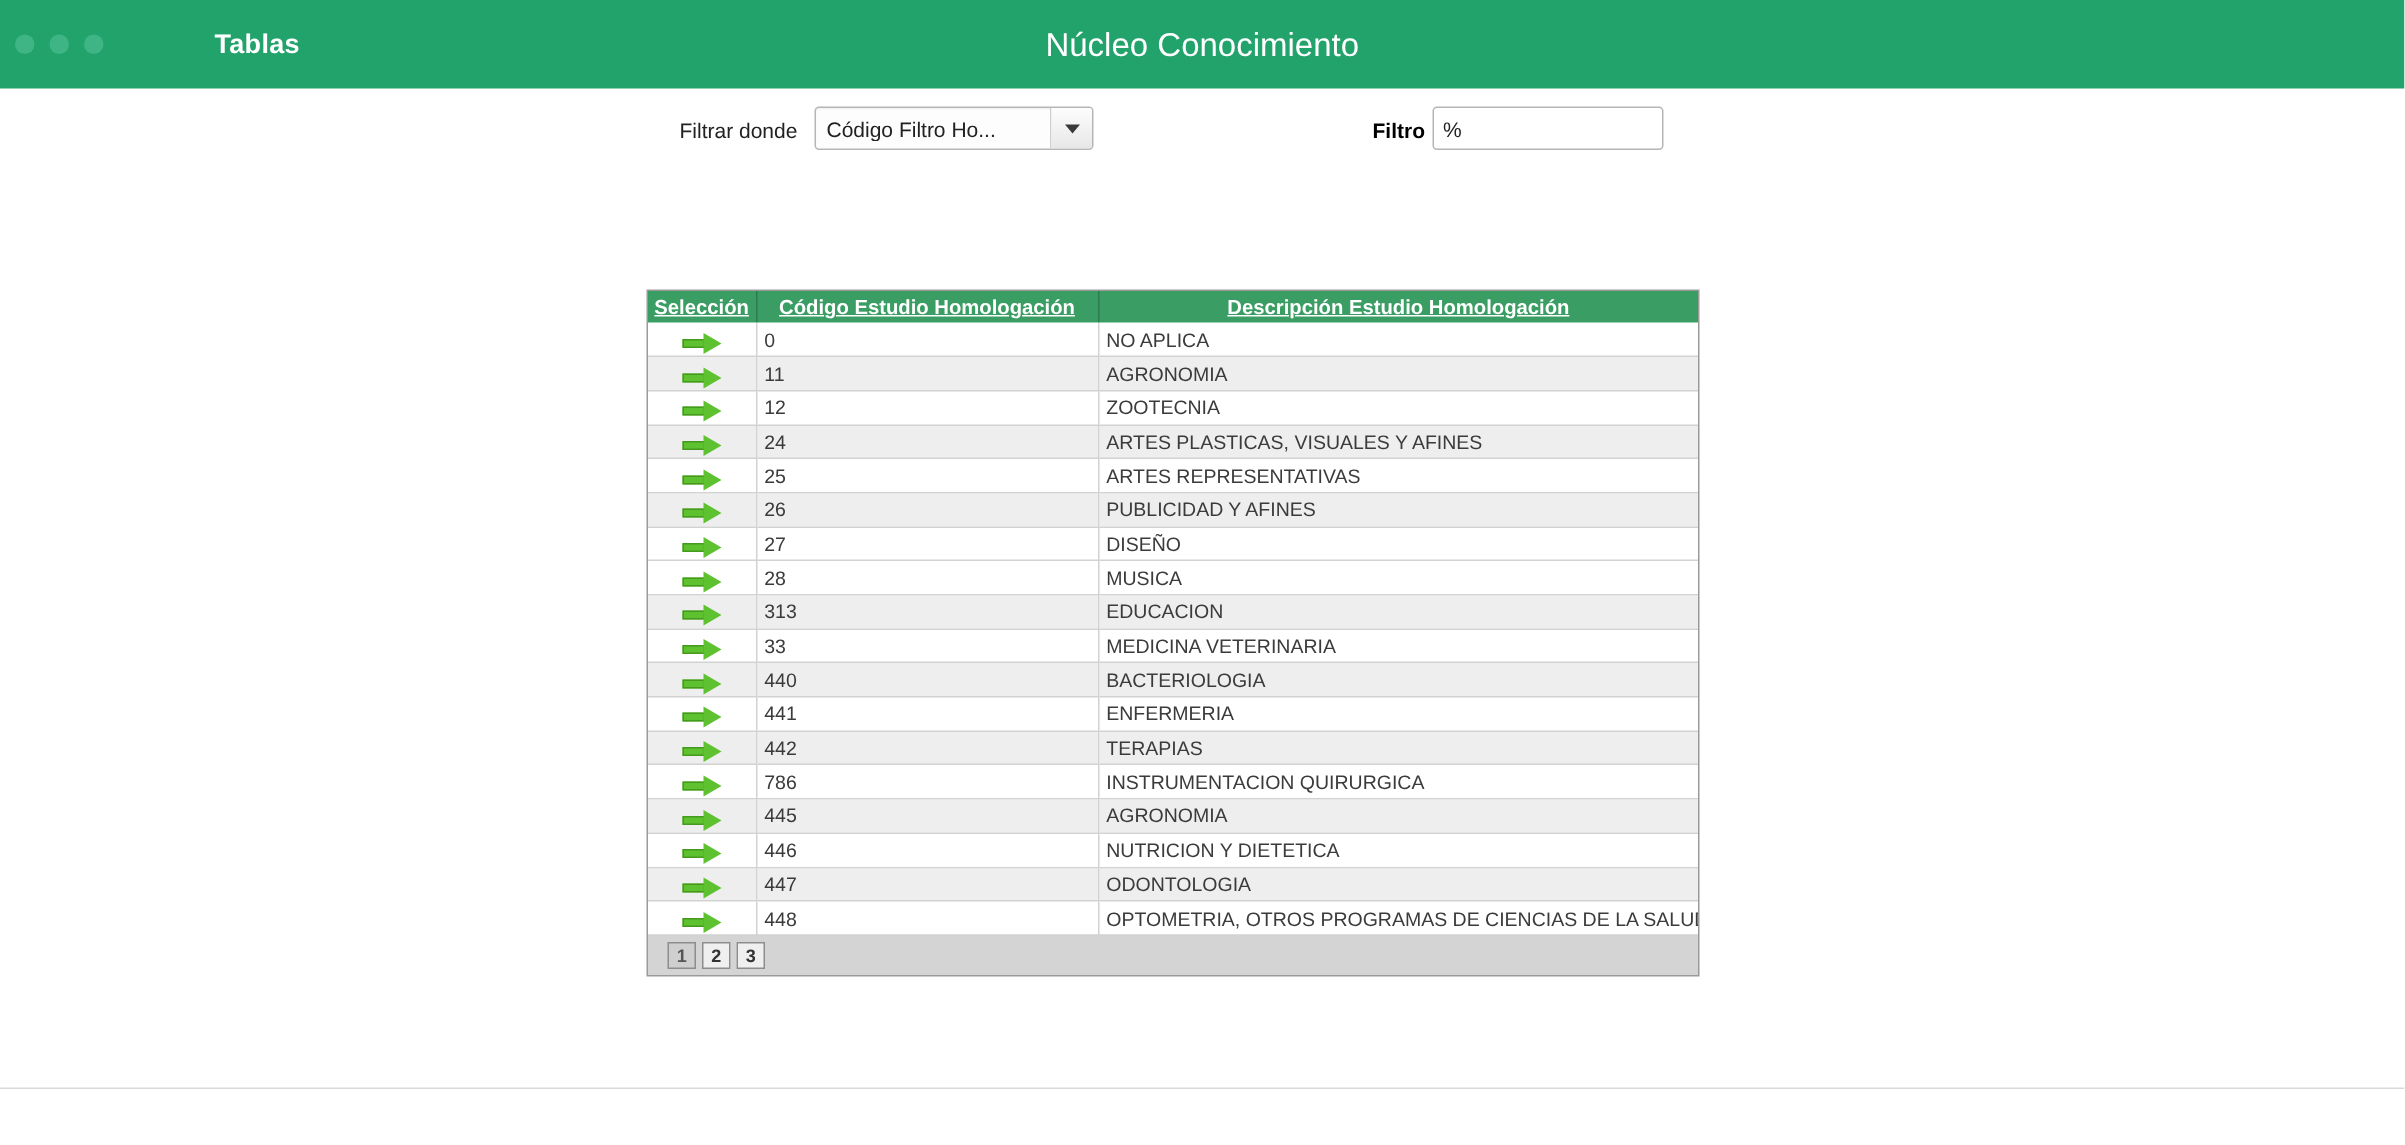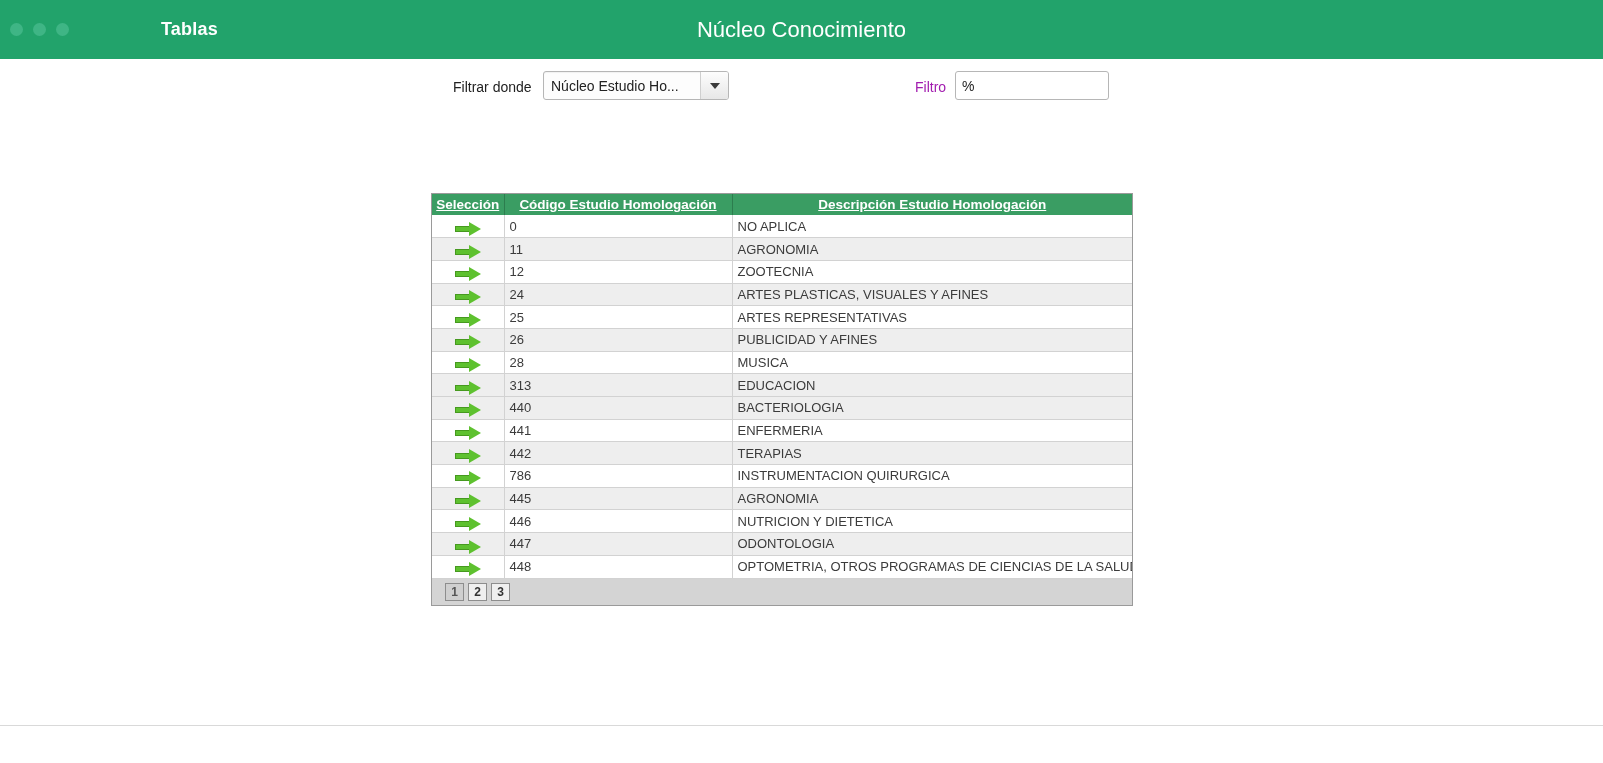"Tablas" .titlebar { gap: 18px -> none }
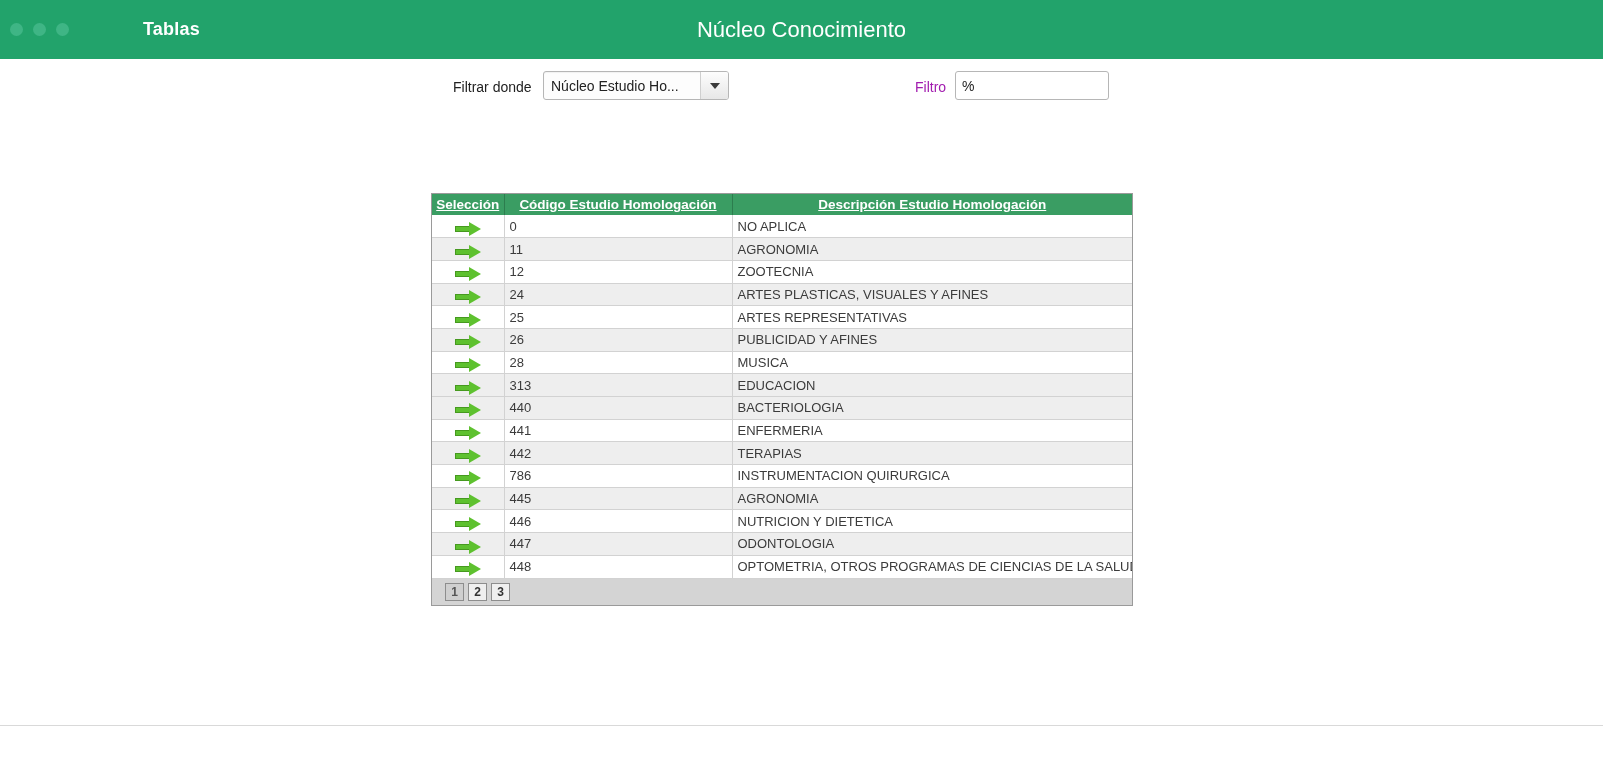"Núcleo Estudio Ho..." div.select-text { text: Núcleo Estudio -> Código Filtro }
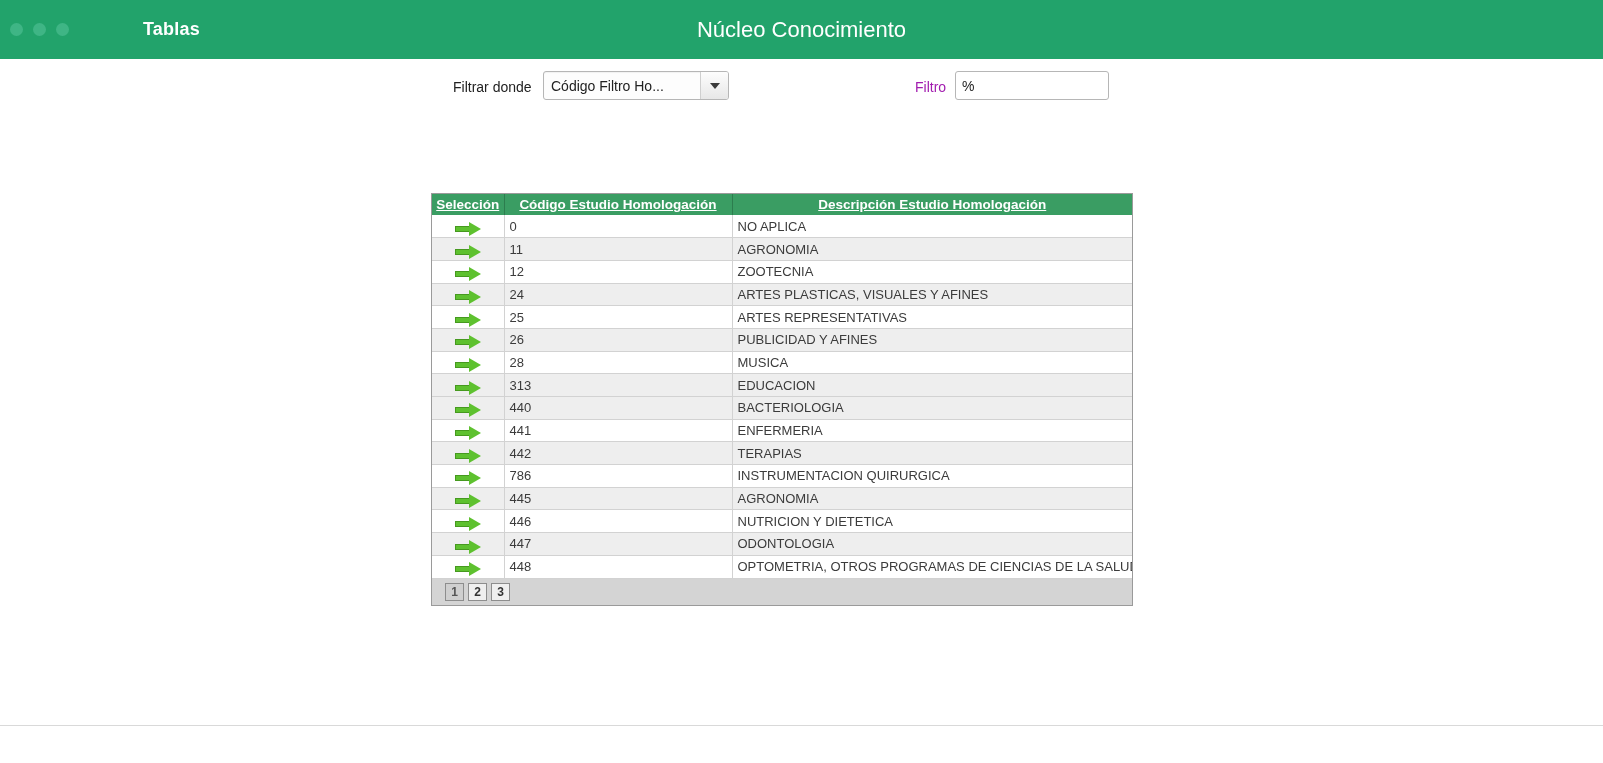"Filtro" .filtro-label { color: #a21caf -> #000000; font-weight: none -> bold }
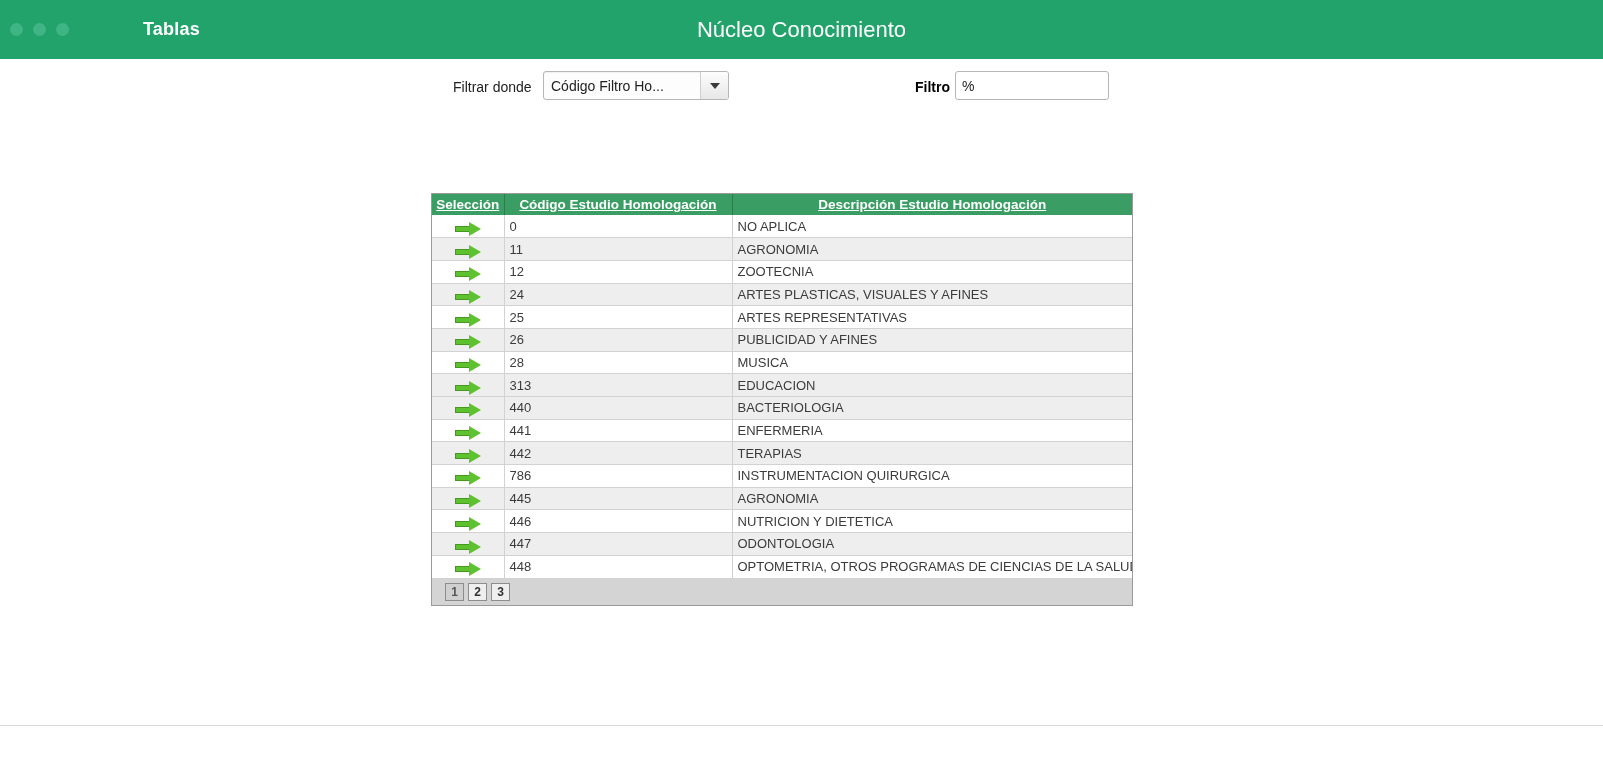"27" tr.odd { html: none -> <tr> <td><span><span></span><span></span></span></td> <td>27</td> <td>DISEÑO</td> </tr> }
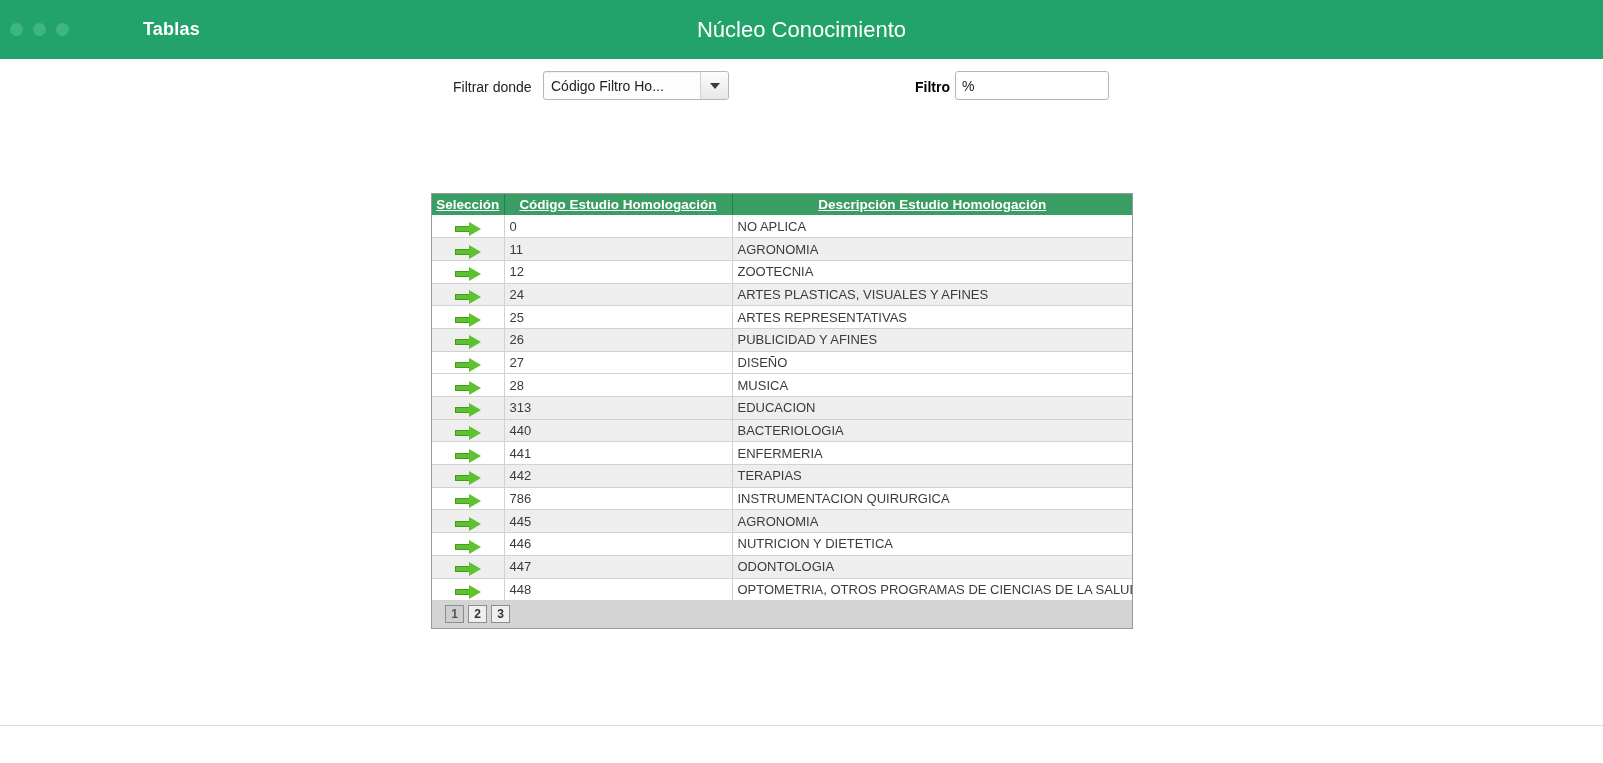"33" tr.odd { html: none -> <tr> <td><span><span></span><span></span></span></td> <td>33</td> <td>MEDICINA VETERINARIA</td> </tr> }
